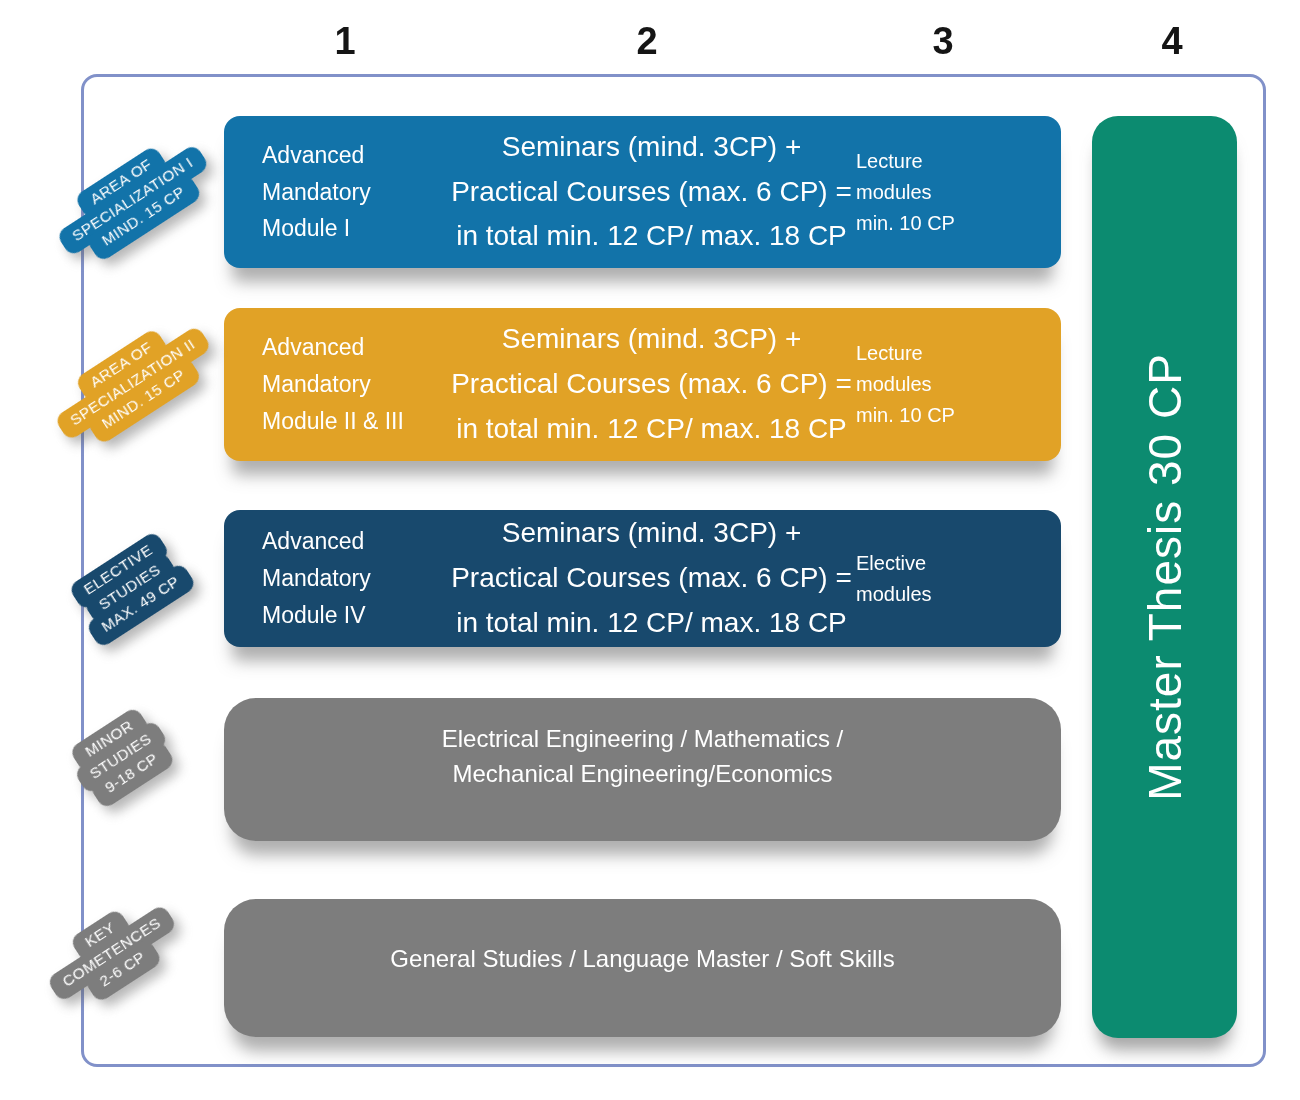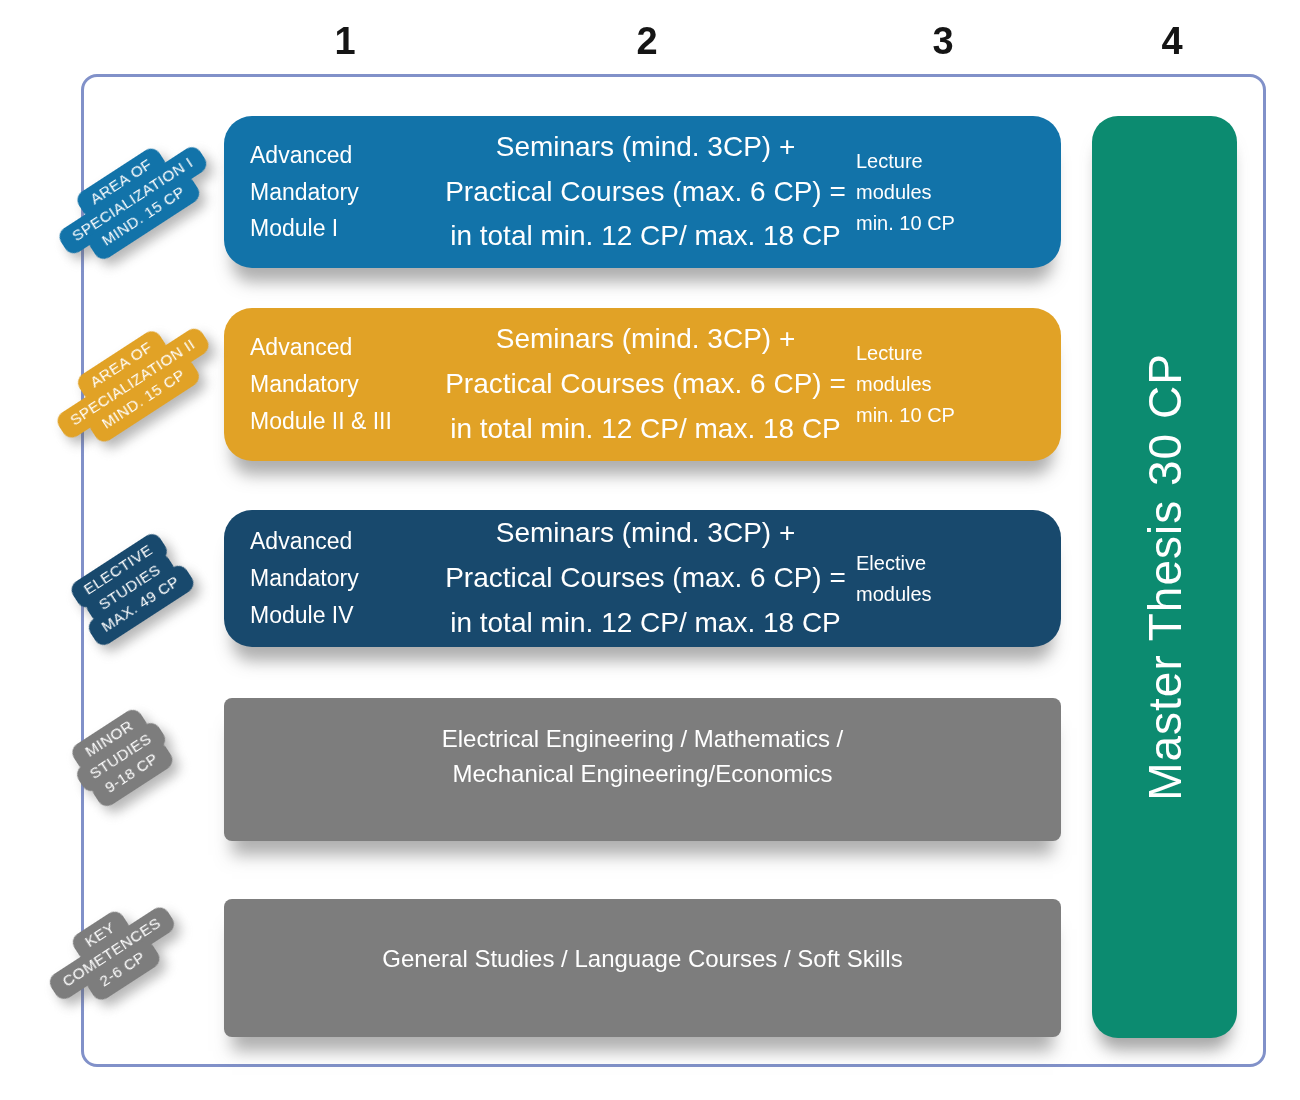"Advanced" .module-row { border-radius: 28px -> 16px; padding-left: 26px -> 38px }
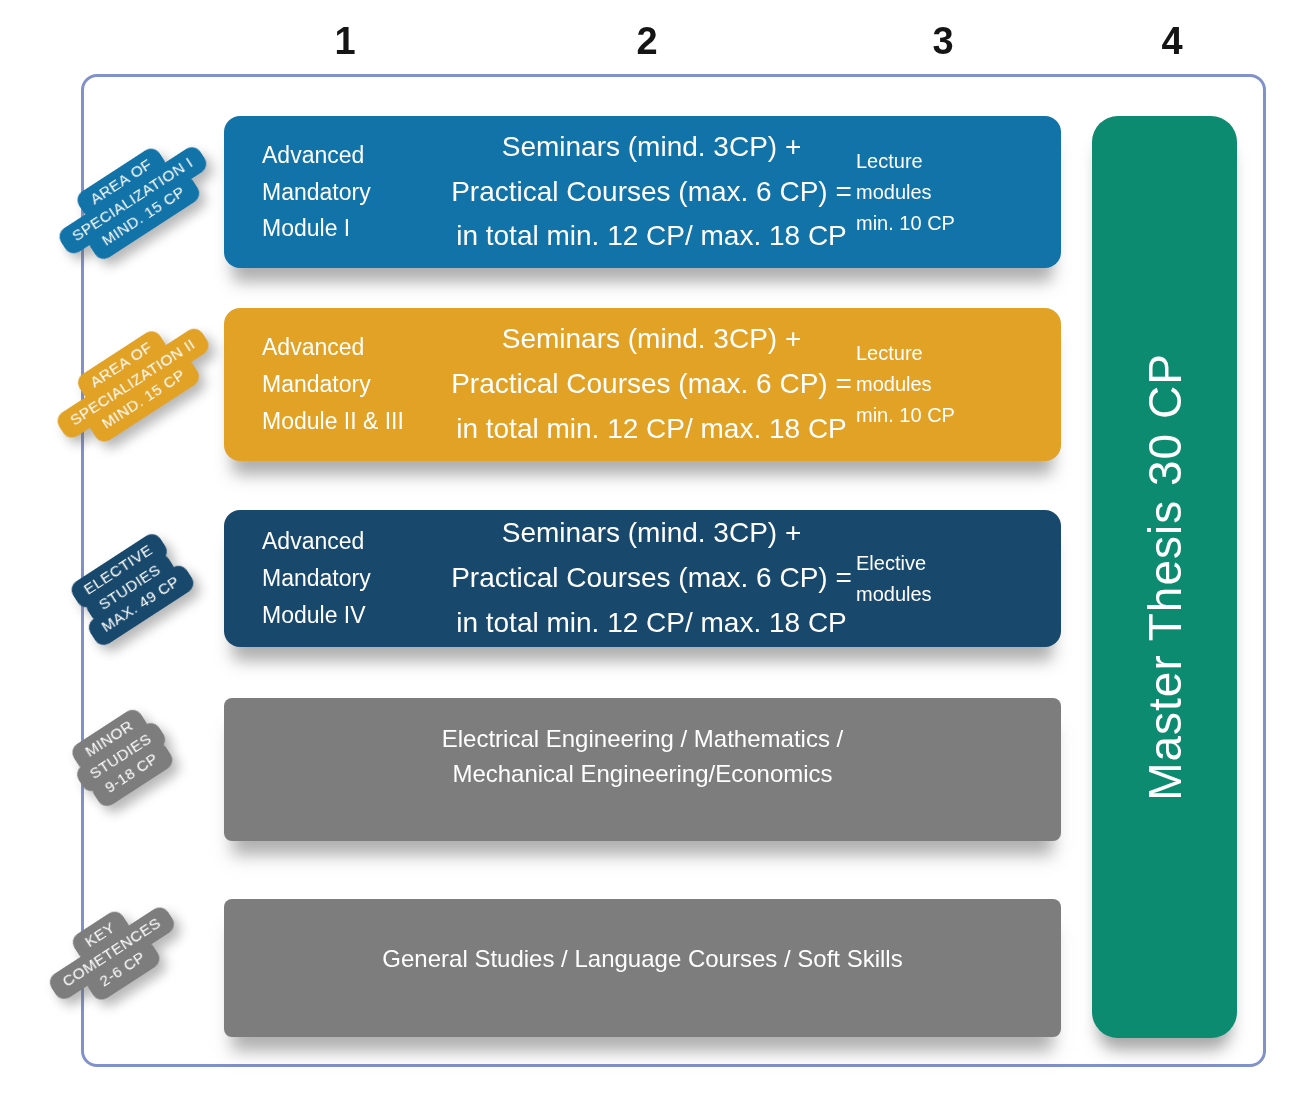"Electrical Engineering / Mathematics /" .wide-box { border-radius: 8px -> 32px }
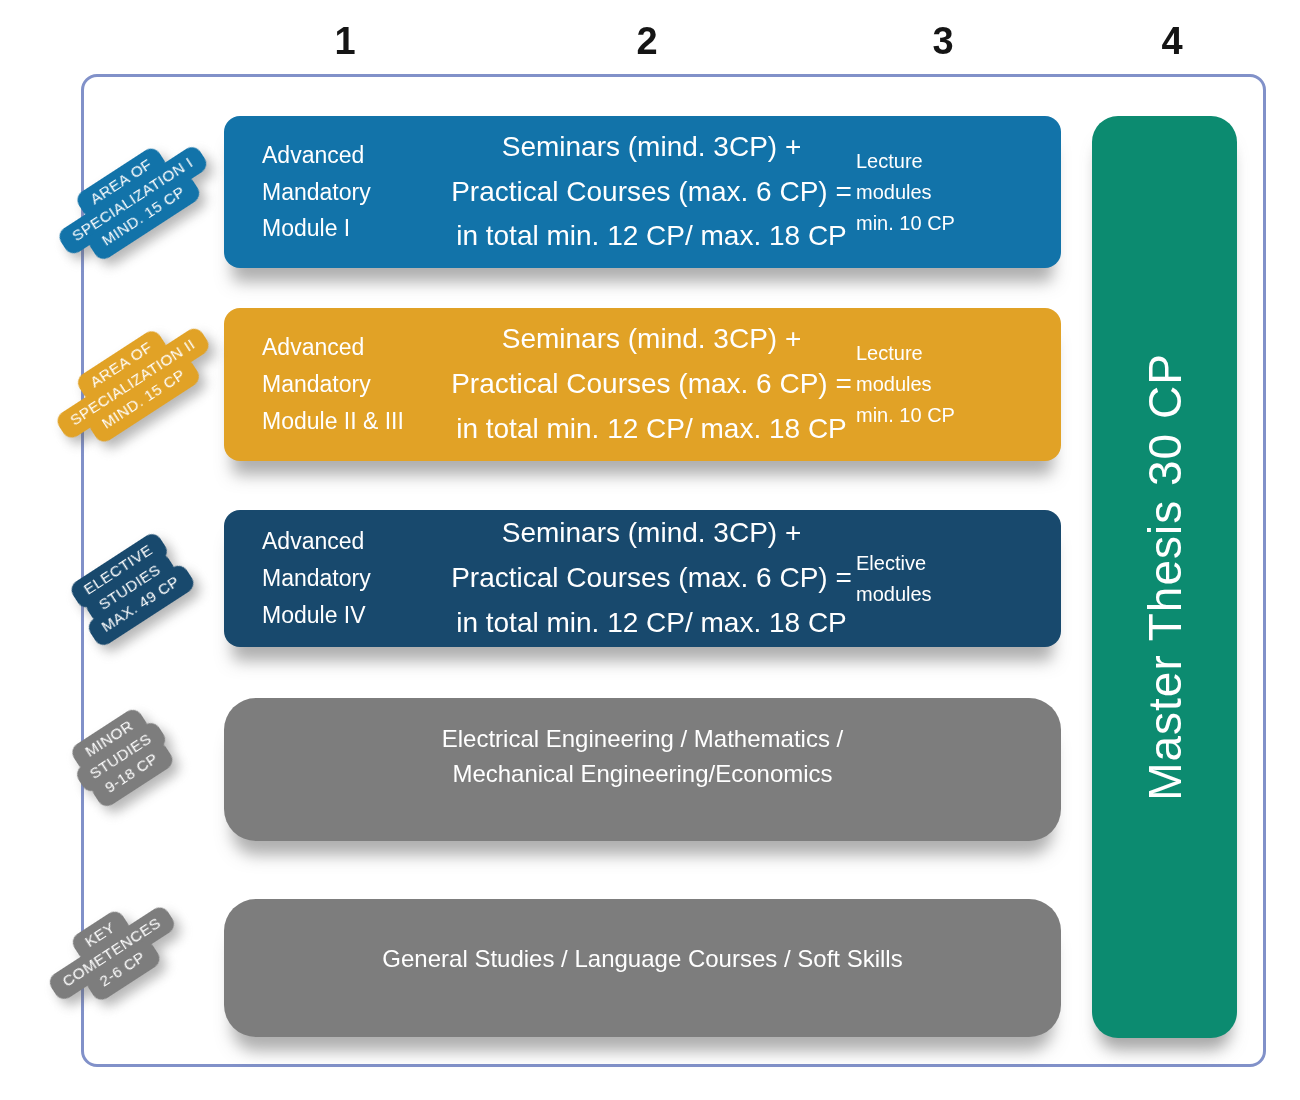"General Studies / Language Courses" span { text: Courses -> Master }
